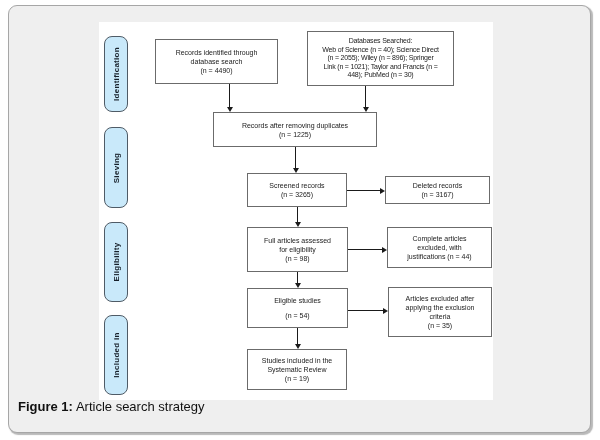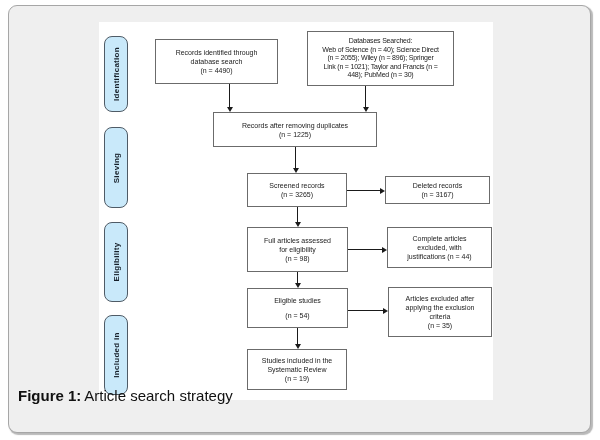"Figure 1: Article search strategy" .caption { font-size: 15px -> 13px; top: 387px -> 399px }
